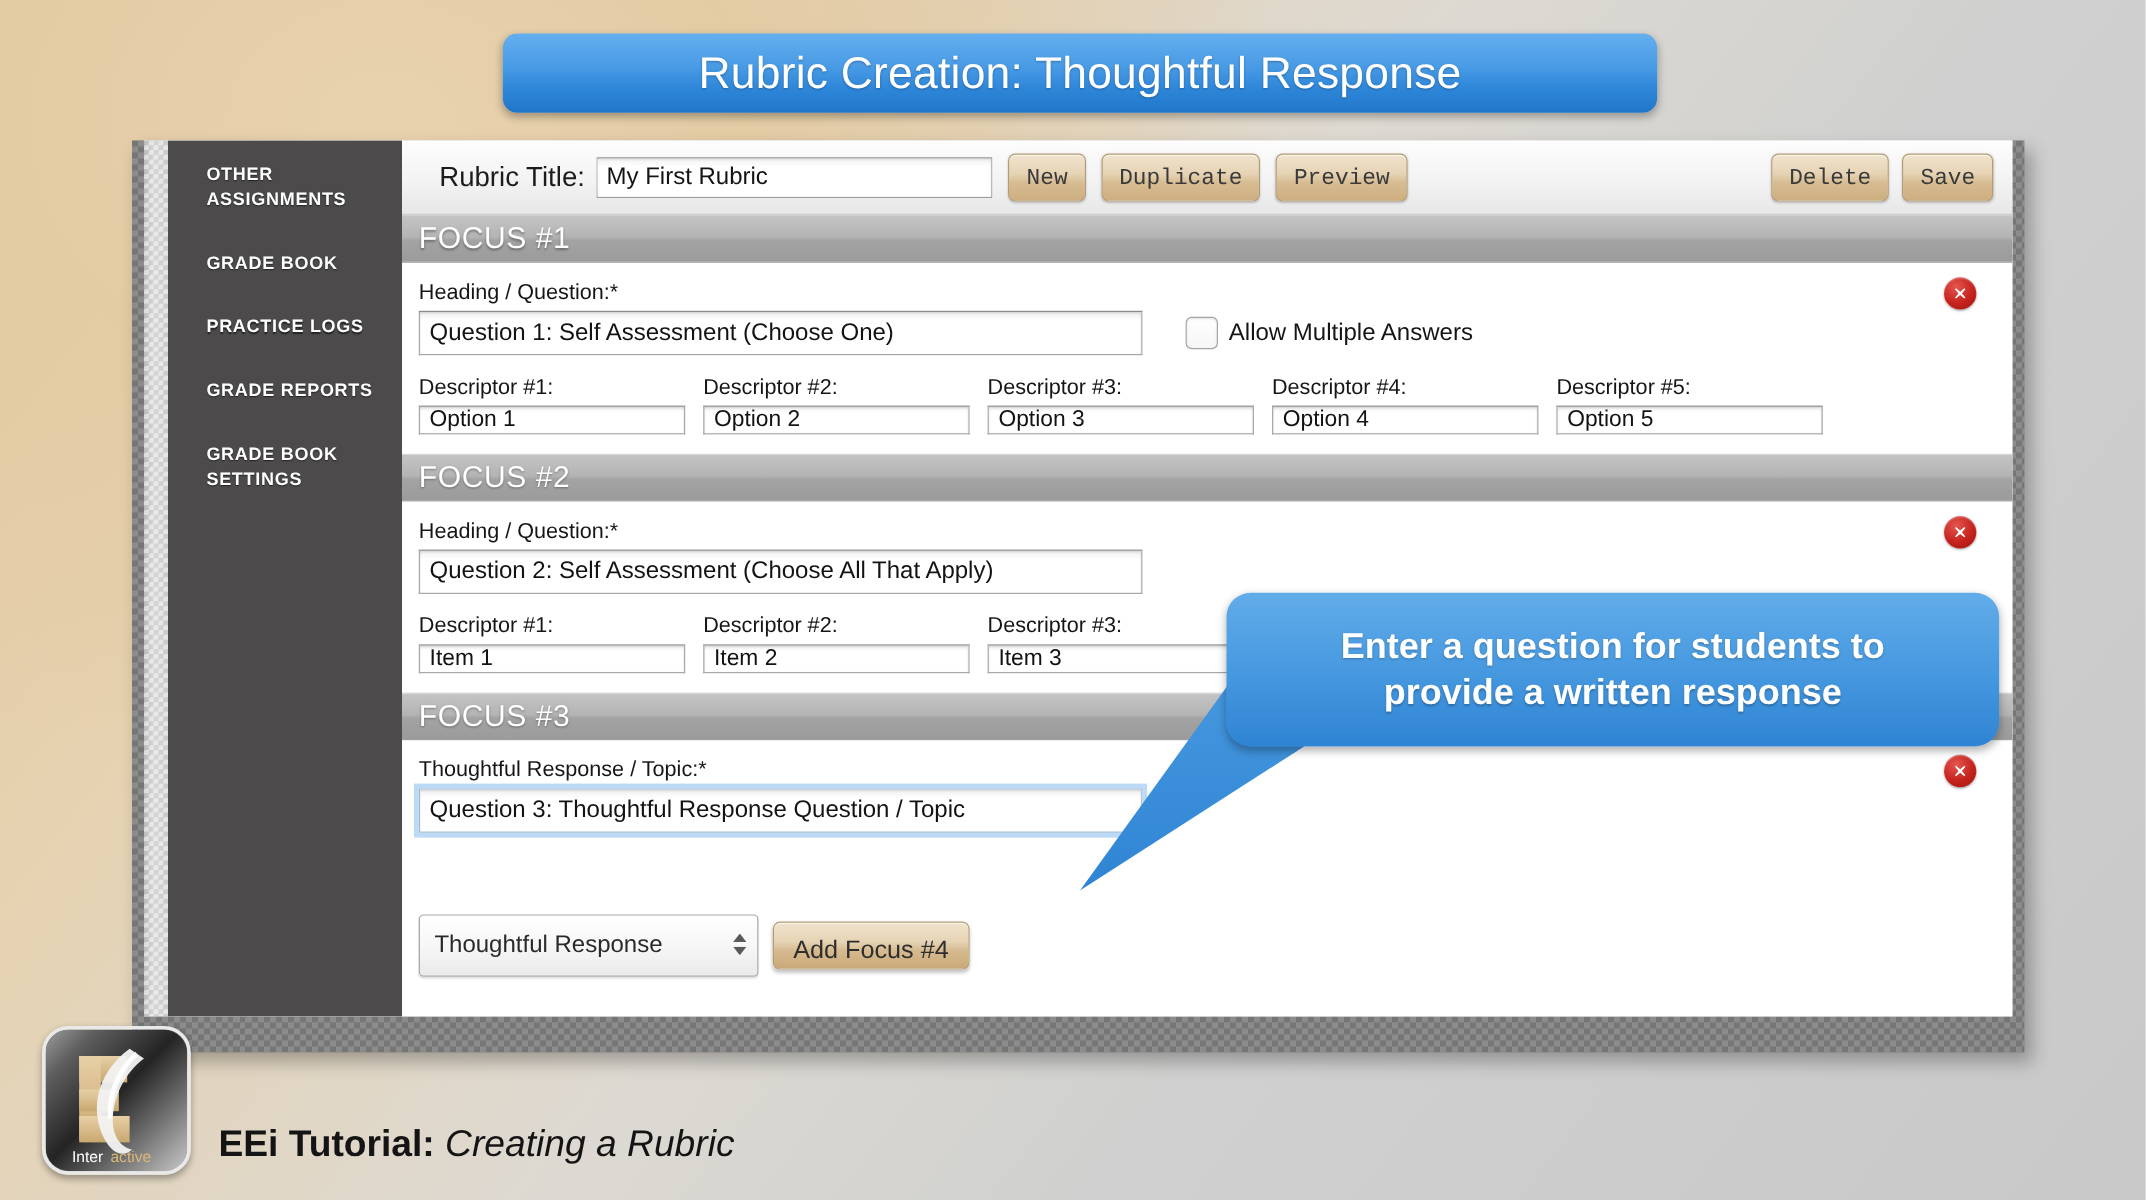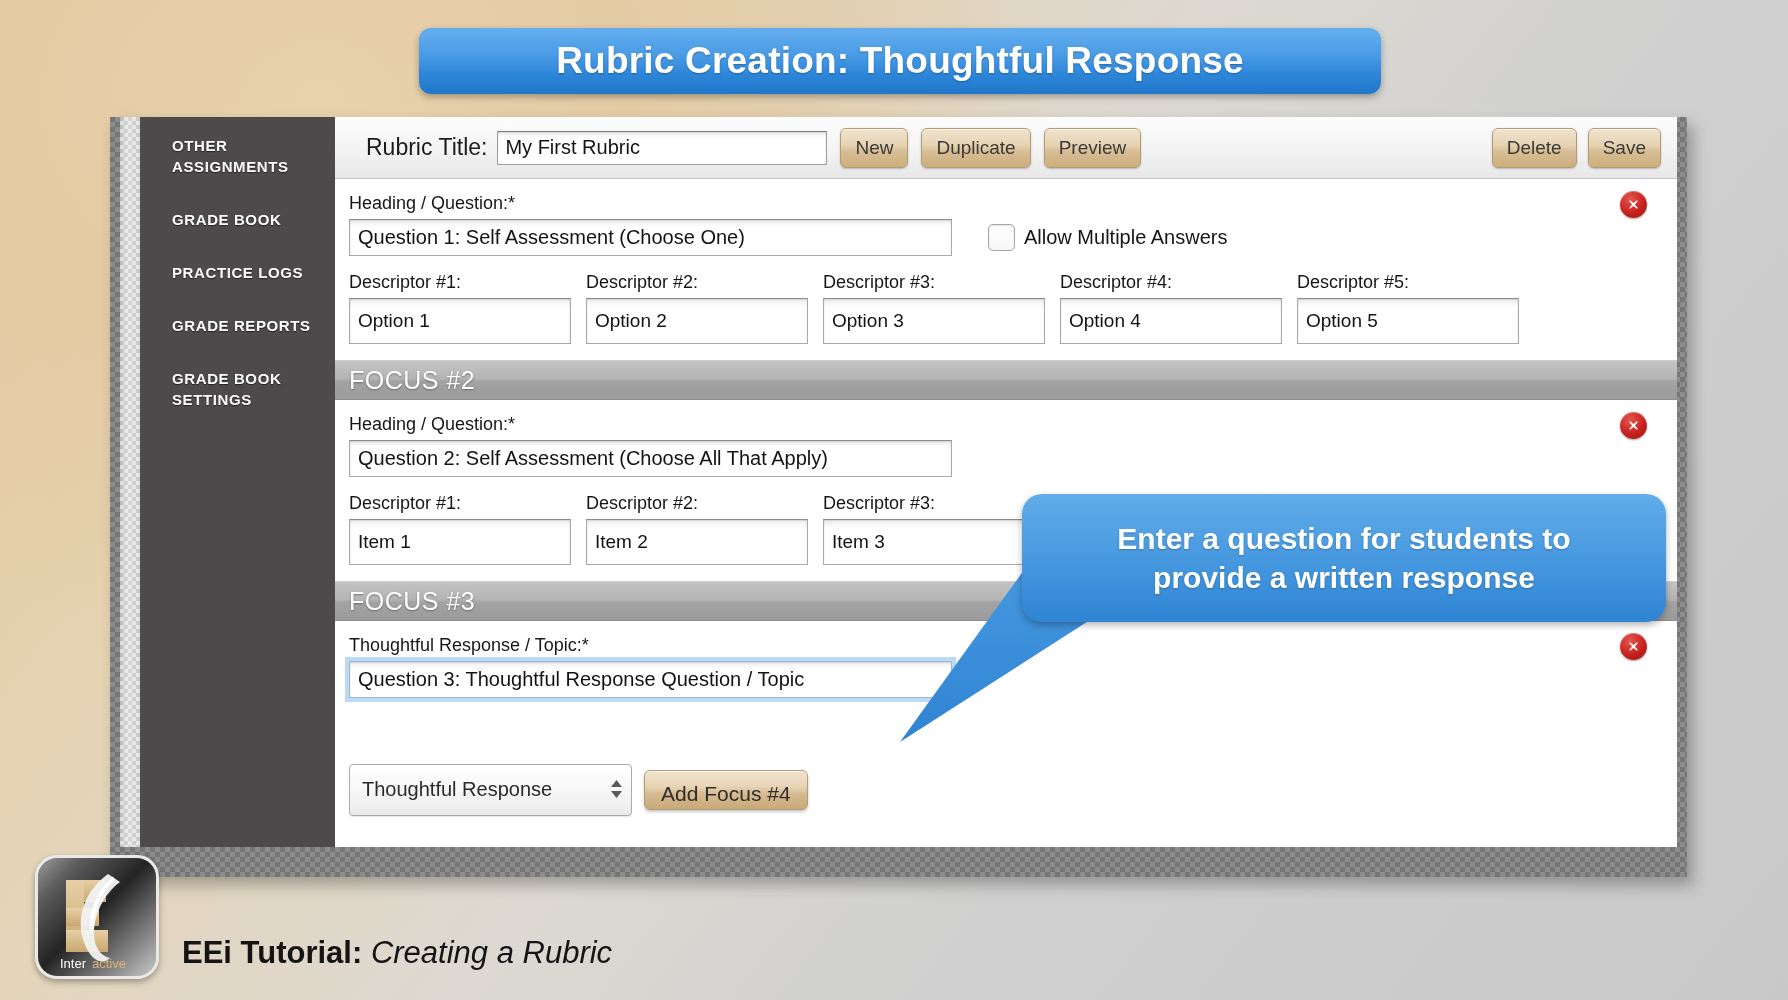"Rubric Creation: Thoughtful Response" .title-banner-text { font-weight: bold -> normal }
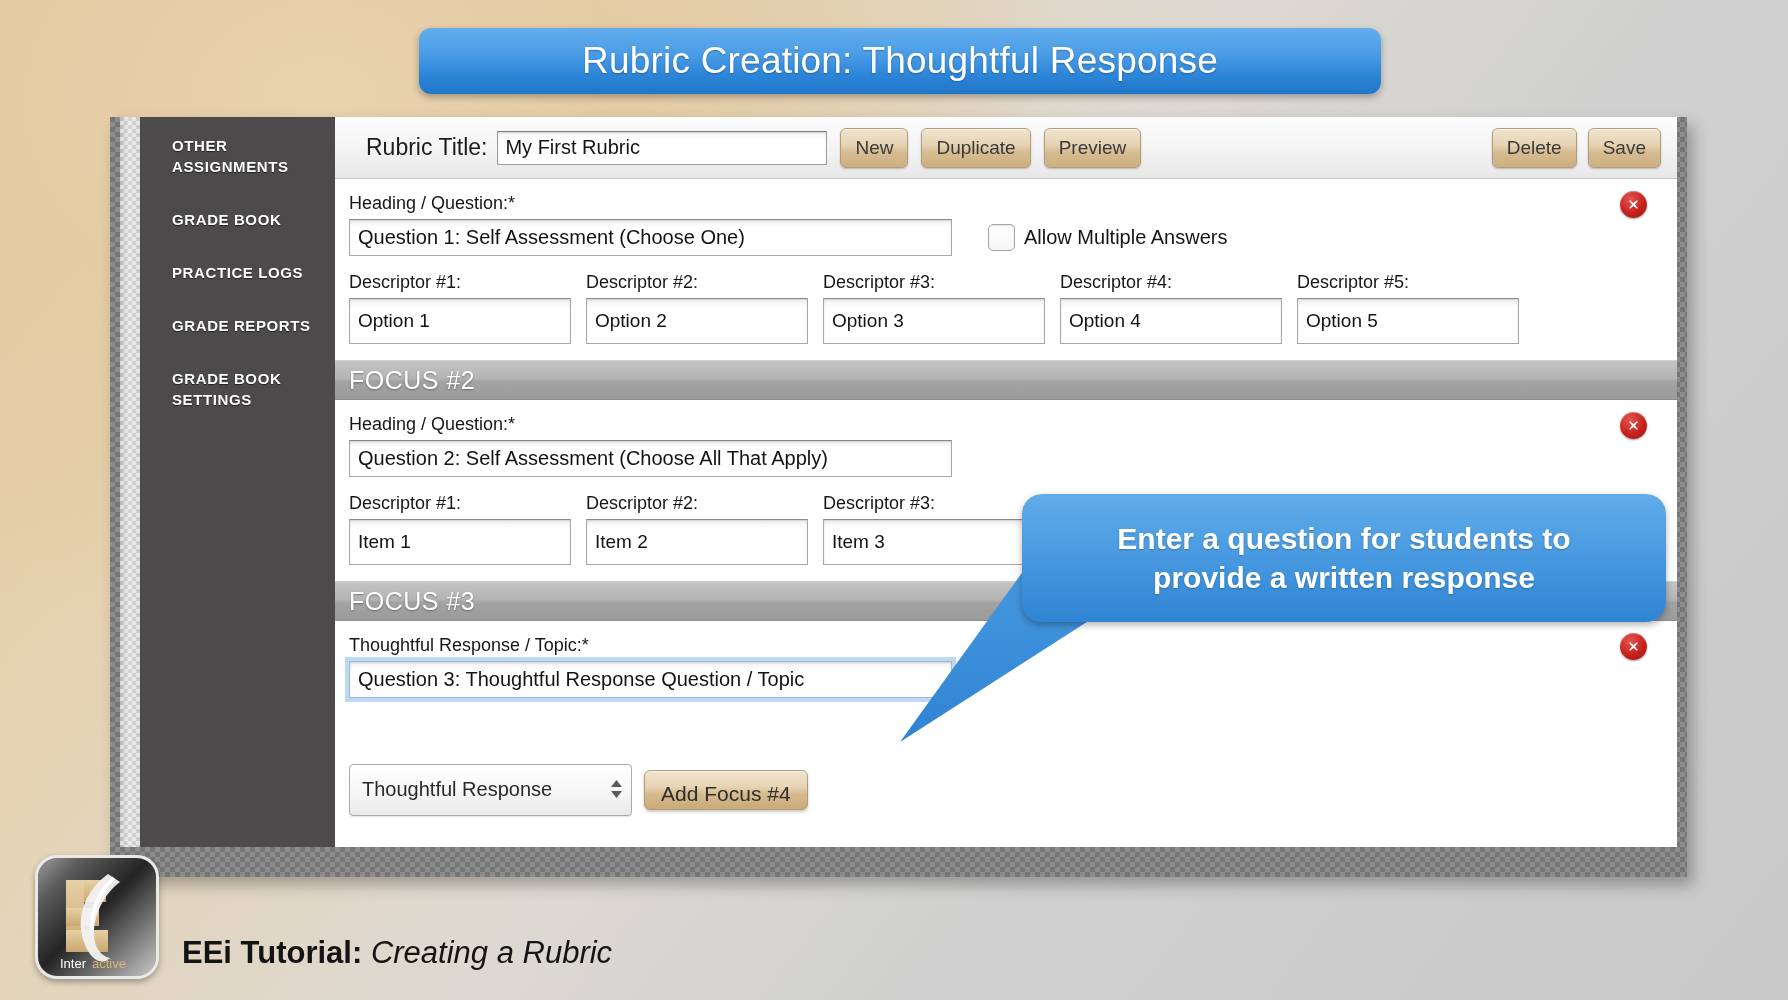"New" .tbtn { font-family: Liberation Sans, sans-serif -> Liberation Mono, monospace }
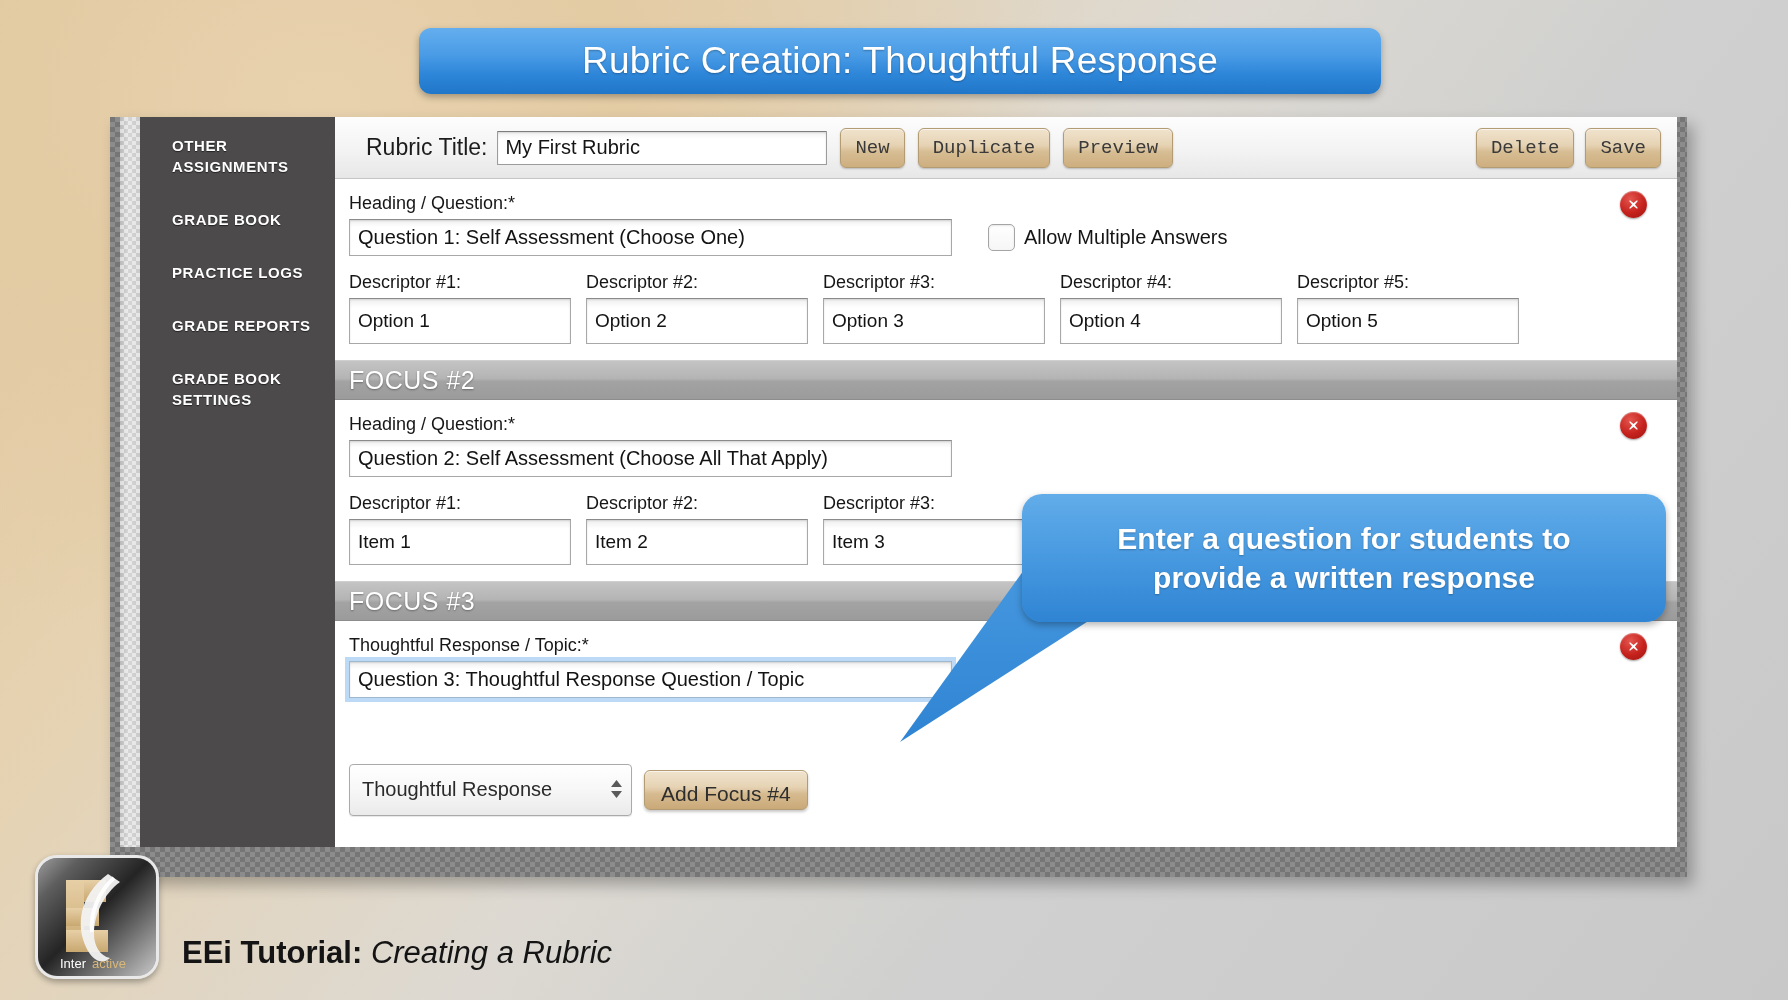"FOCUS #1" div.focus-header { html: none -> <div> <span>FOCUS #1</span> </div> }
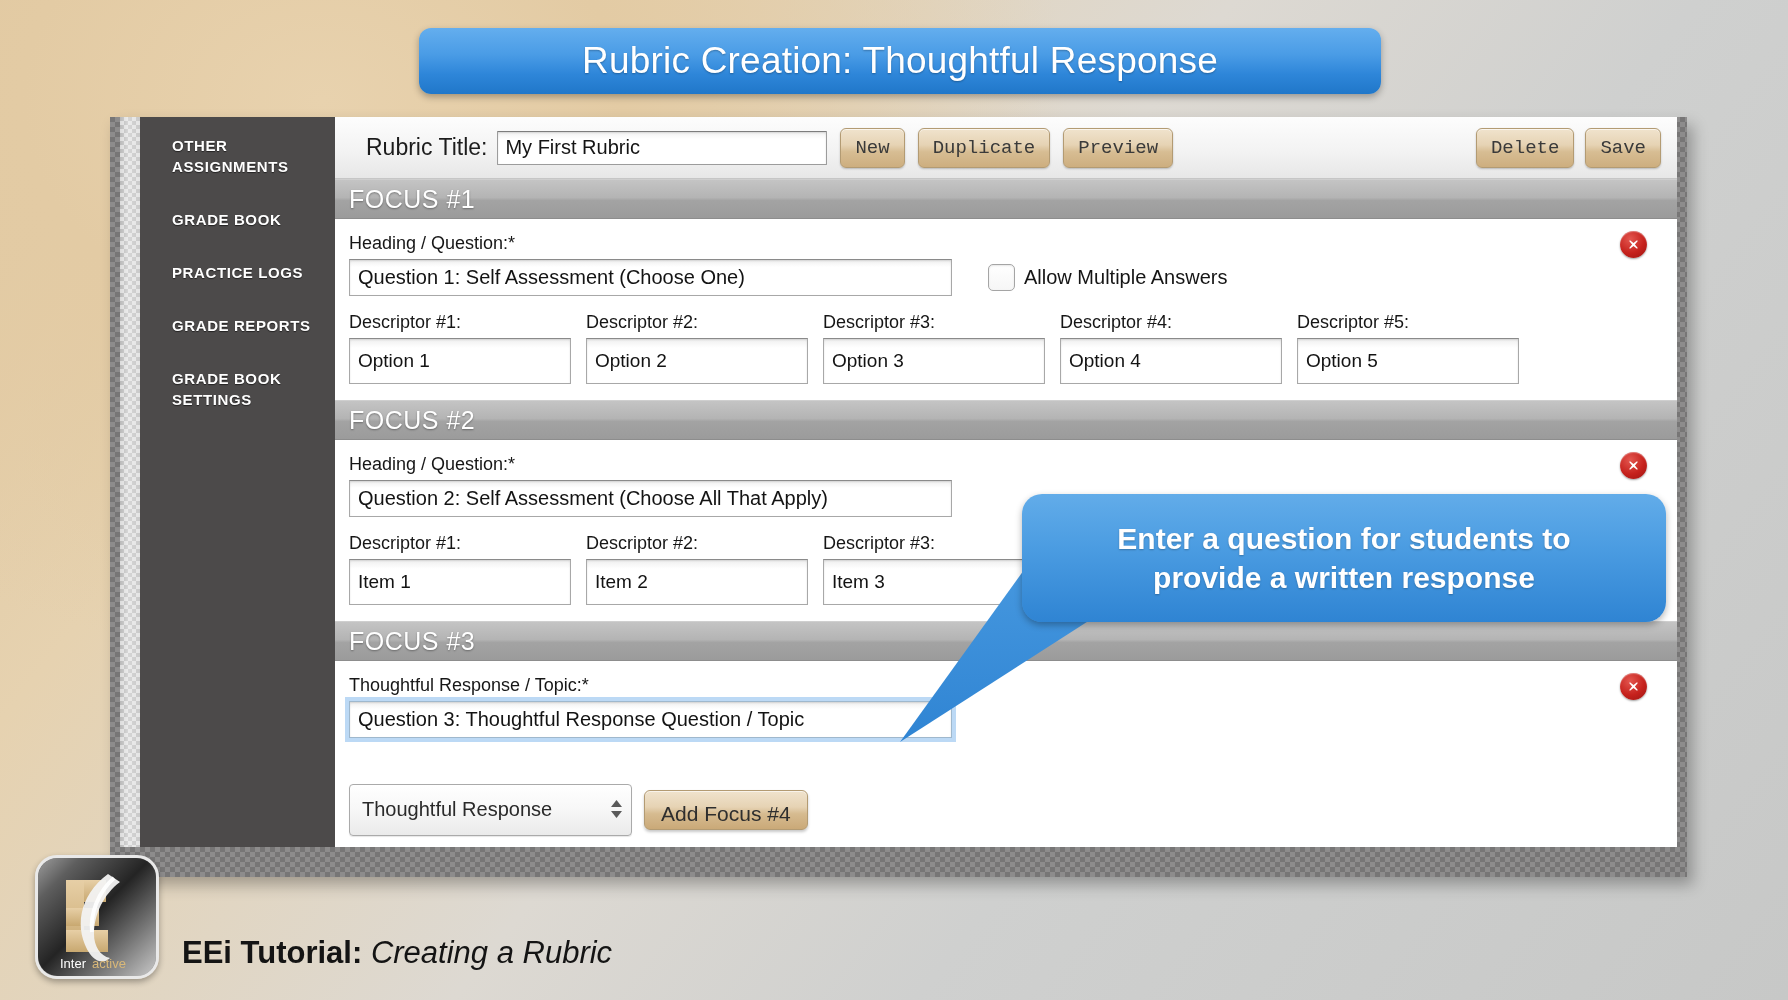"Option 1" .desc-input { height: 46px -> 24px }
